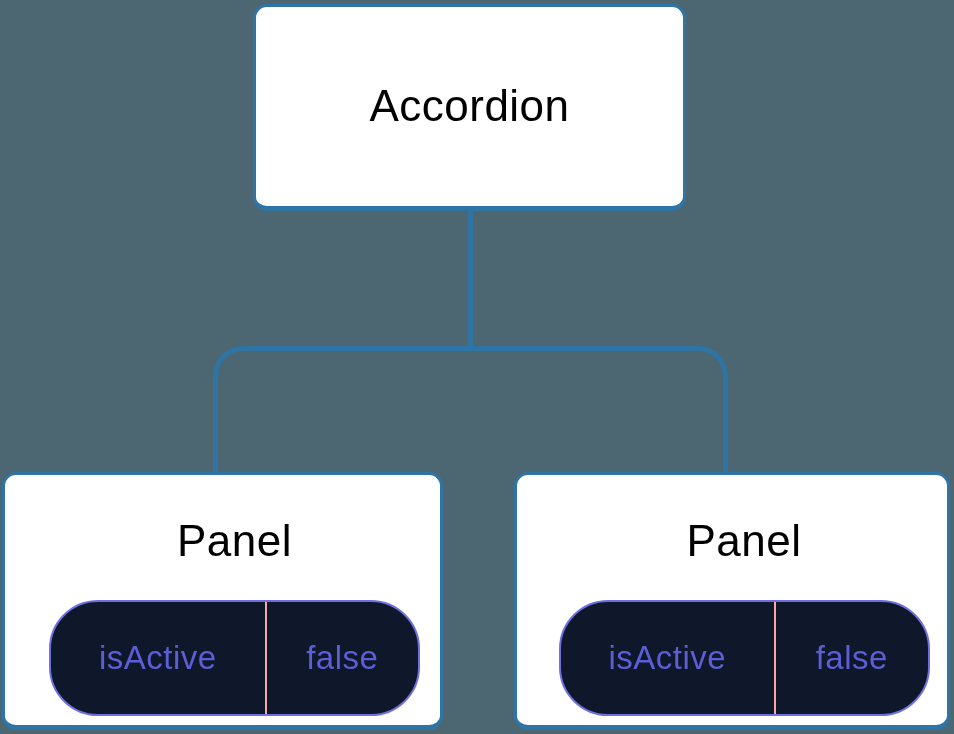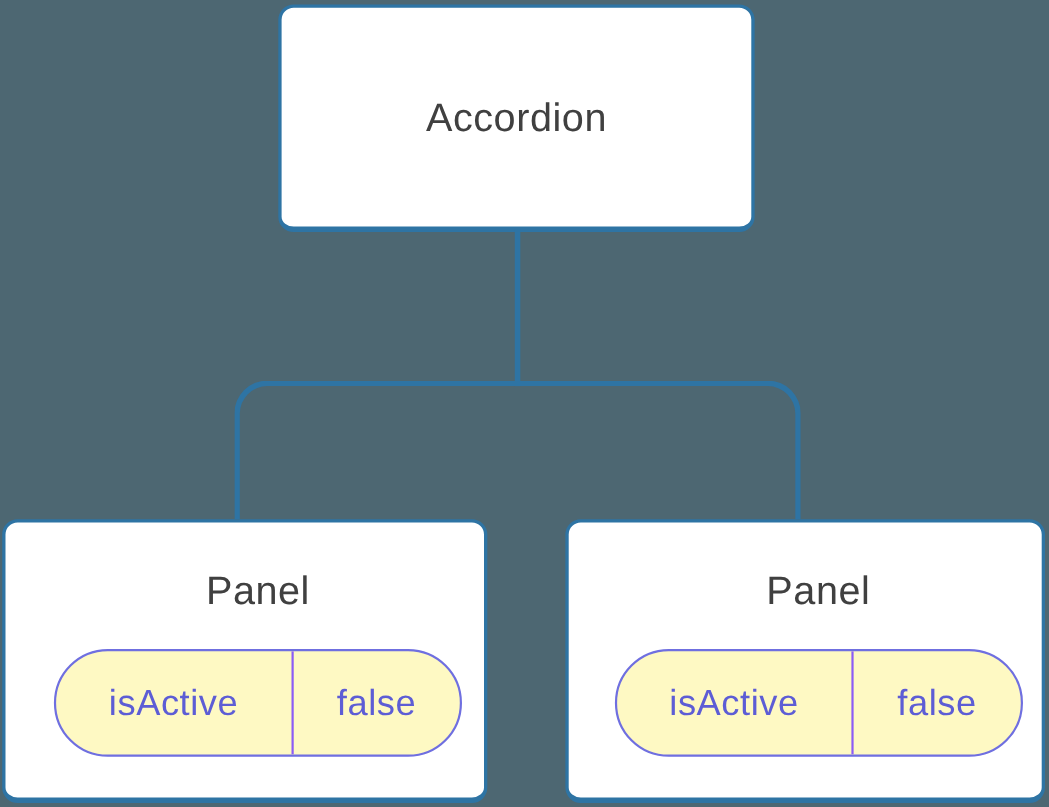"Accordion" .node-title { color: #404040 -> #000000; font-size: 36px -> 44px }
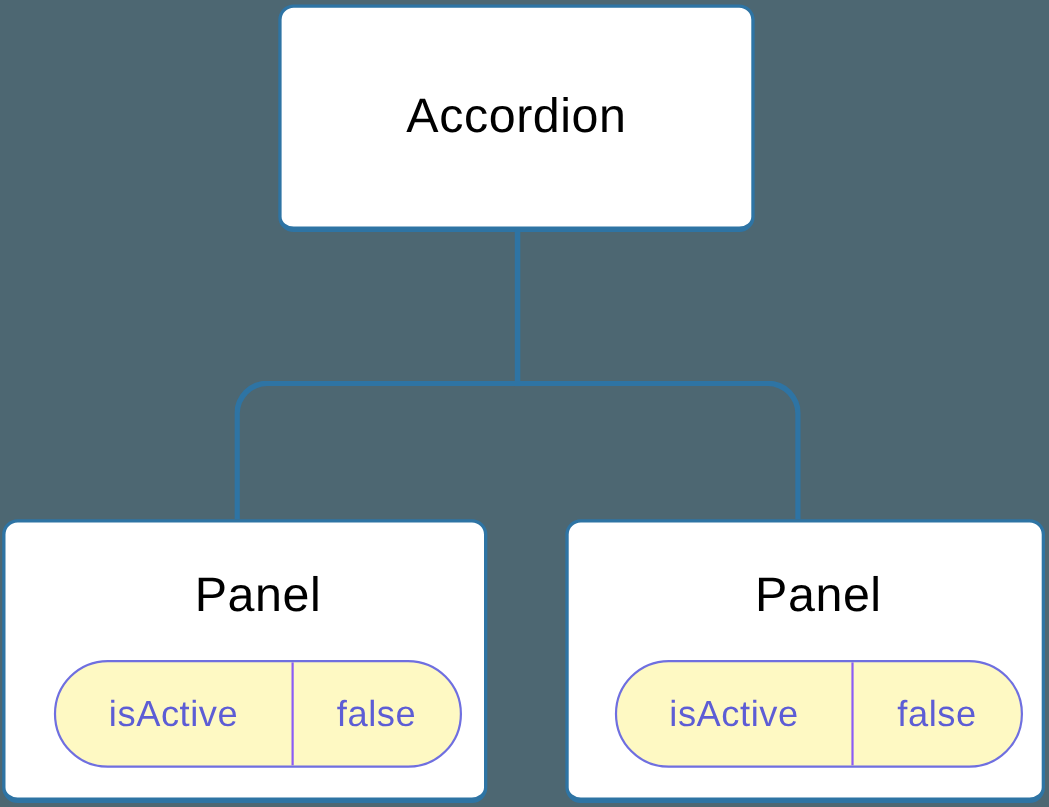"isActive" .prop-pill { background: #fef9c3 -> #0f172a; height: 98px -> 116px }
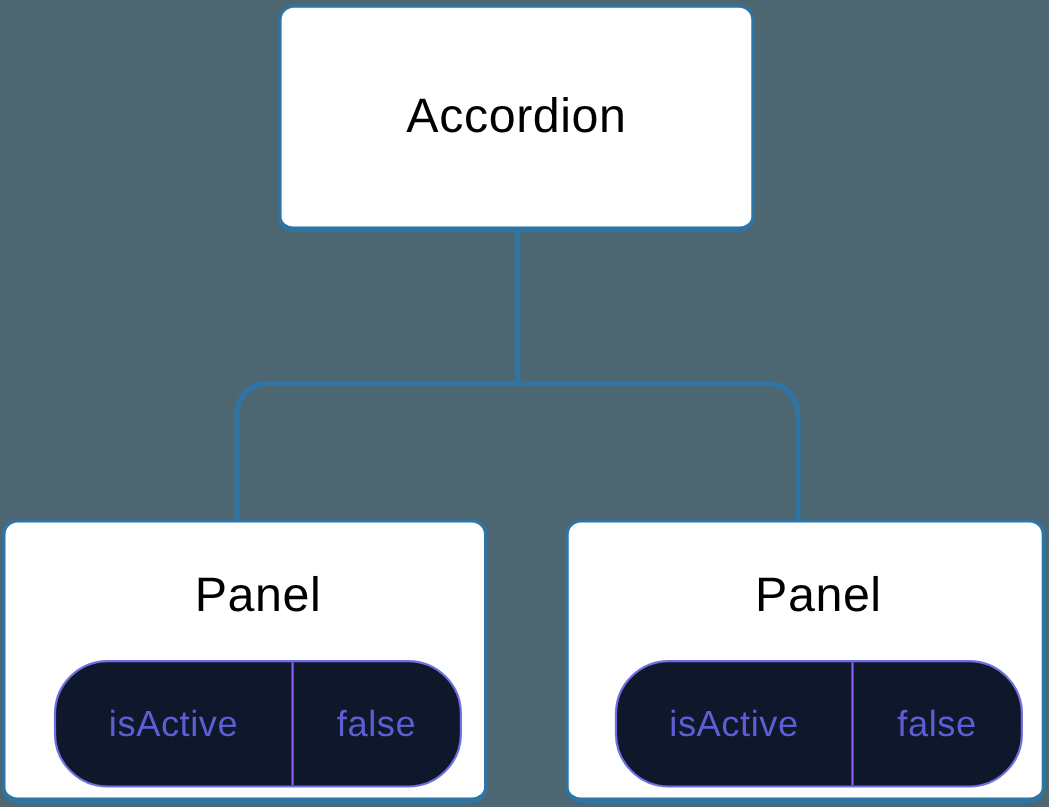"false" .prop-value { border-left: 2px solid #8b5cf6 -> 2px solid #fca5a5 }
